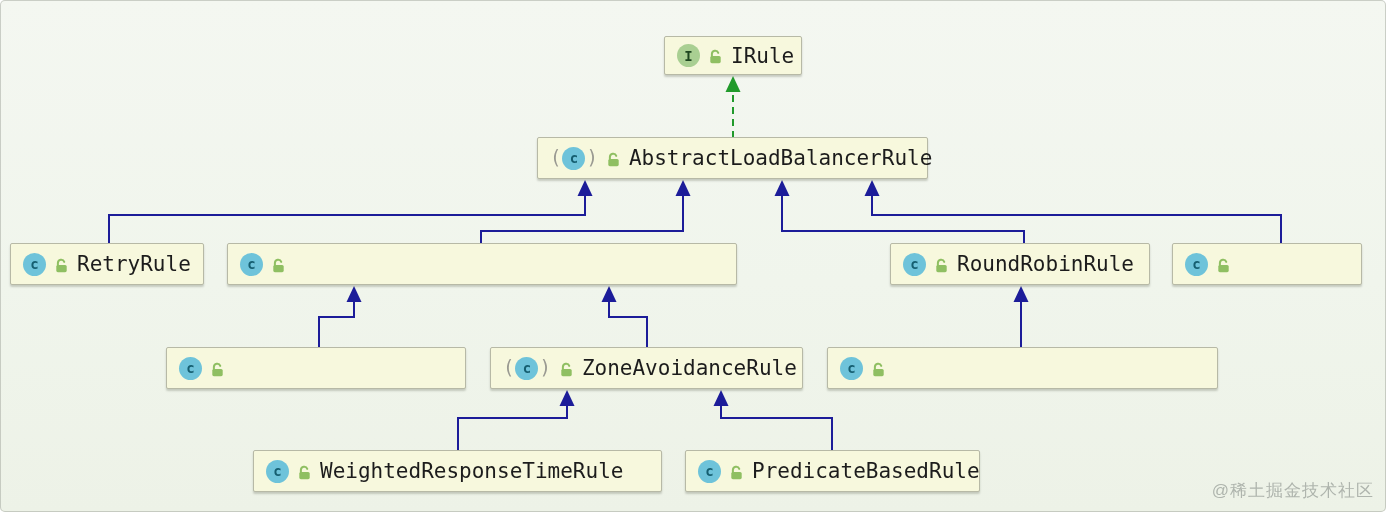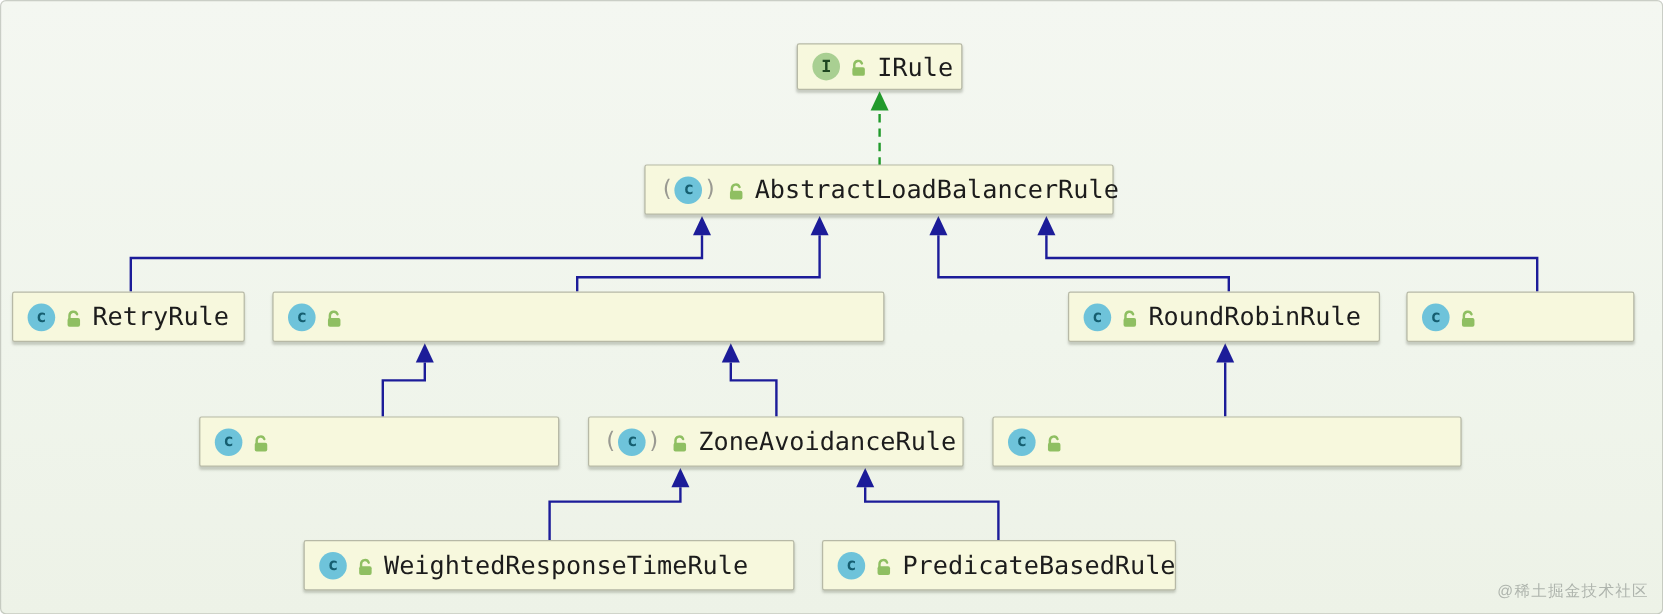"@稀土掘金技术社区" #watermark { font-size: 13px -> 17px }
